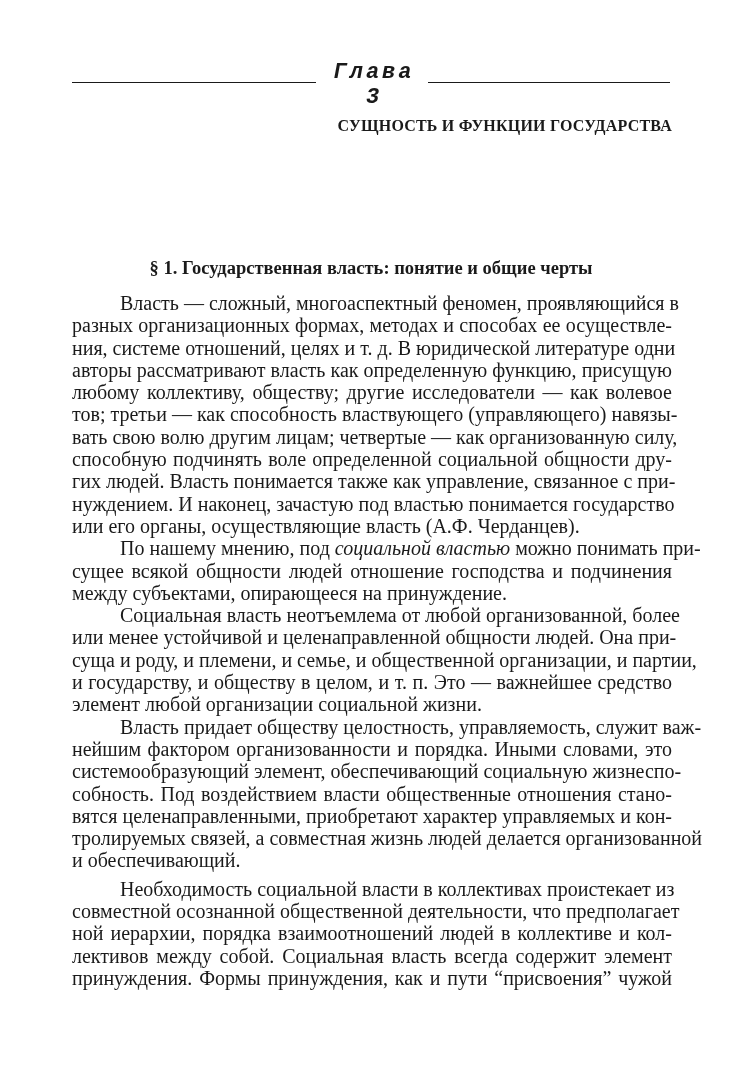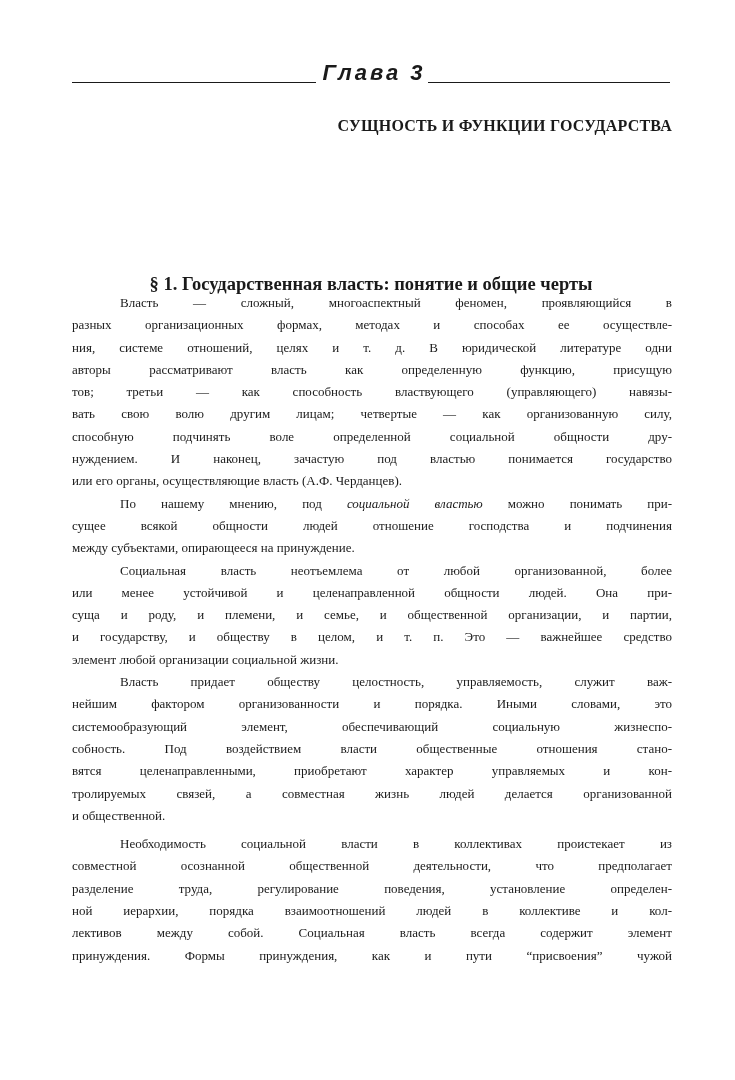"Глава 3" .chapter-label { font-family: Liberation Sans, sans-serif -> Liberation Mono, monospace }
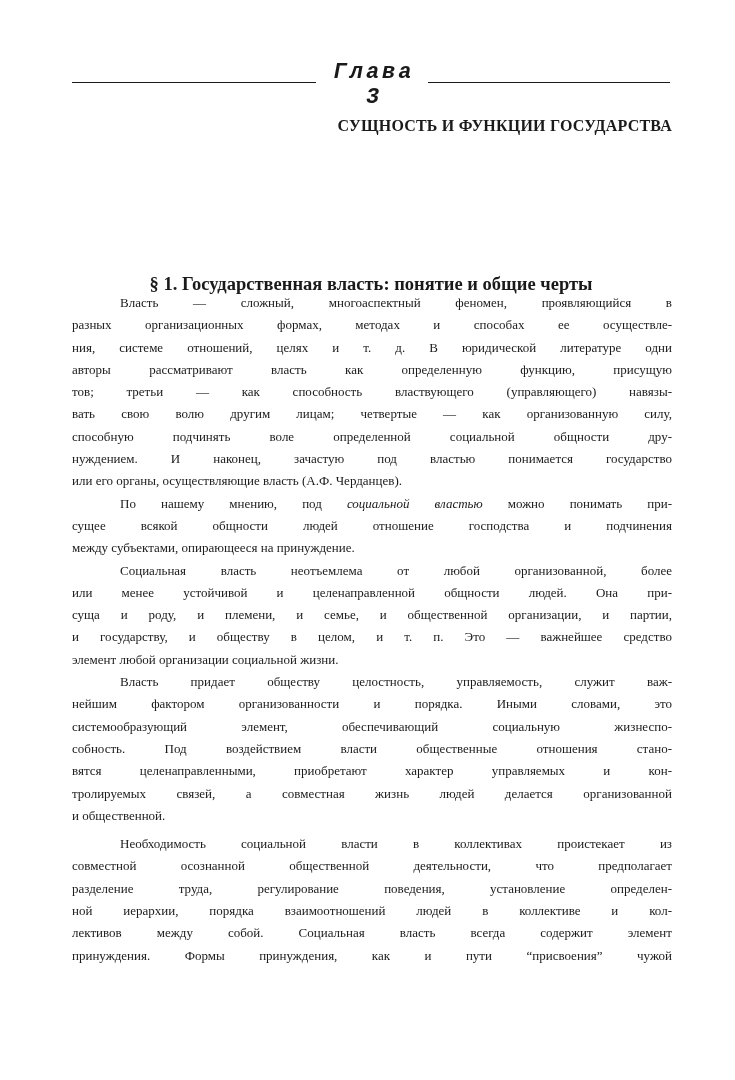"§ 1. Государственная власть: понятие" .section-title { margin-top: 16px -> none }
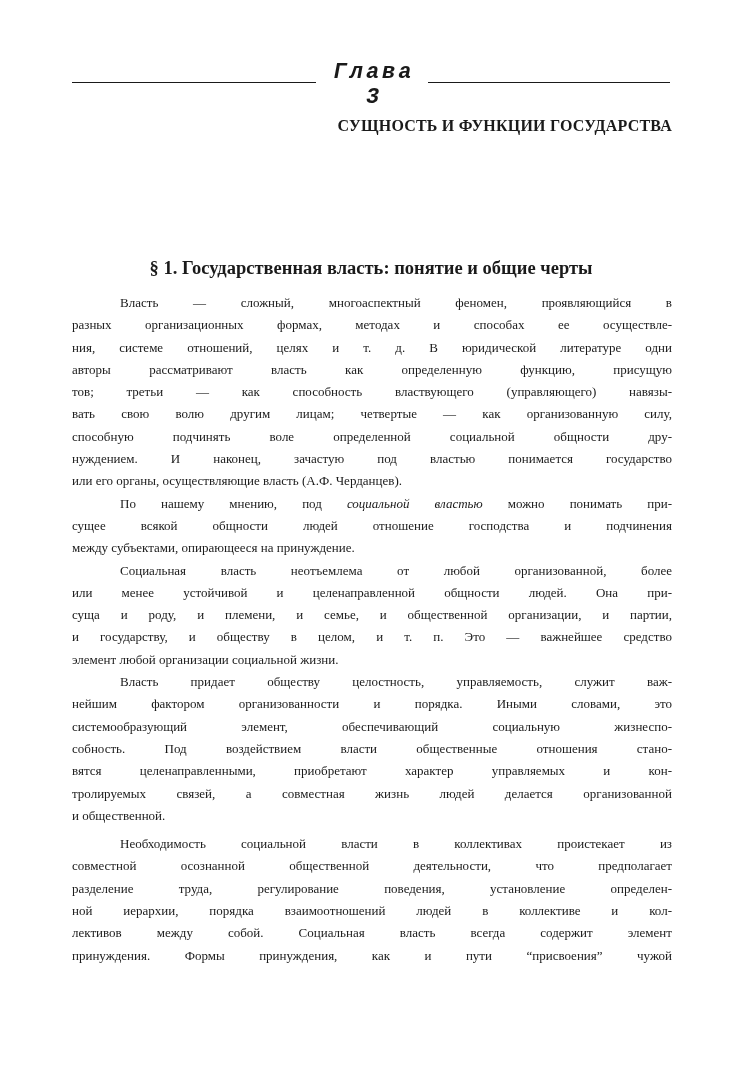"Власть — сложный, многоаспектный" .body-text { font-size: 13px -> 20px }
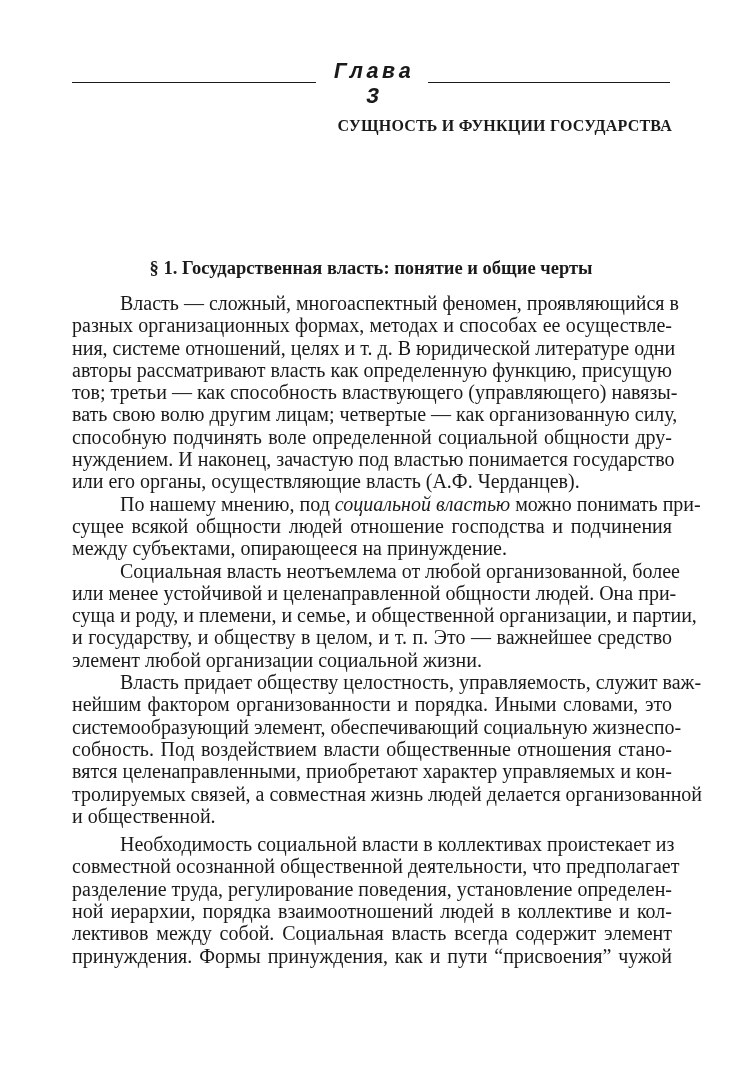"любому коллективу, обществу; другие" span.line { html: none -> <span>любому коллективу, обществу; другие исследователи — как волевое</span> }
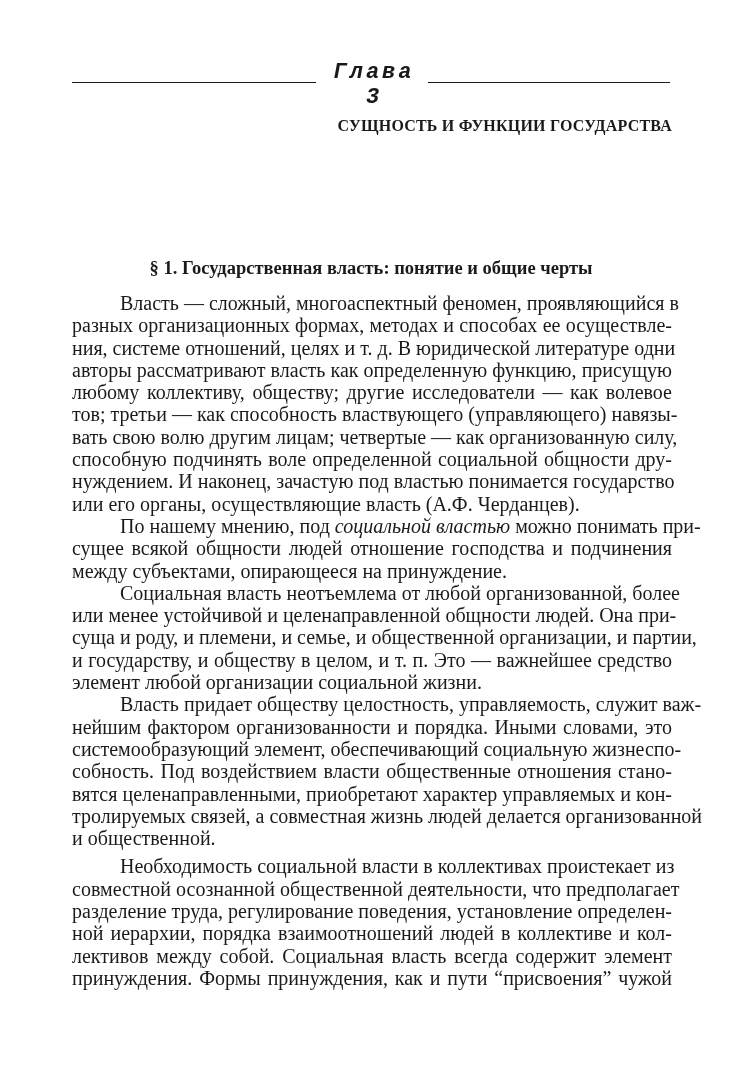"гих людей. Власть понимается также" span.line { html: none -> <span>гих людей. Власть понимается также как управление, связанное с при-</span> }
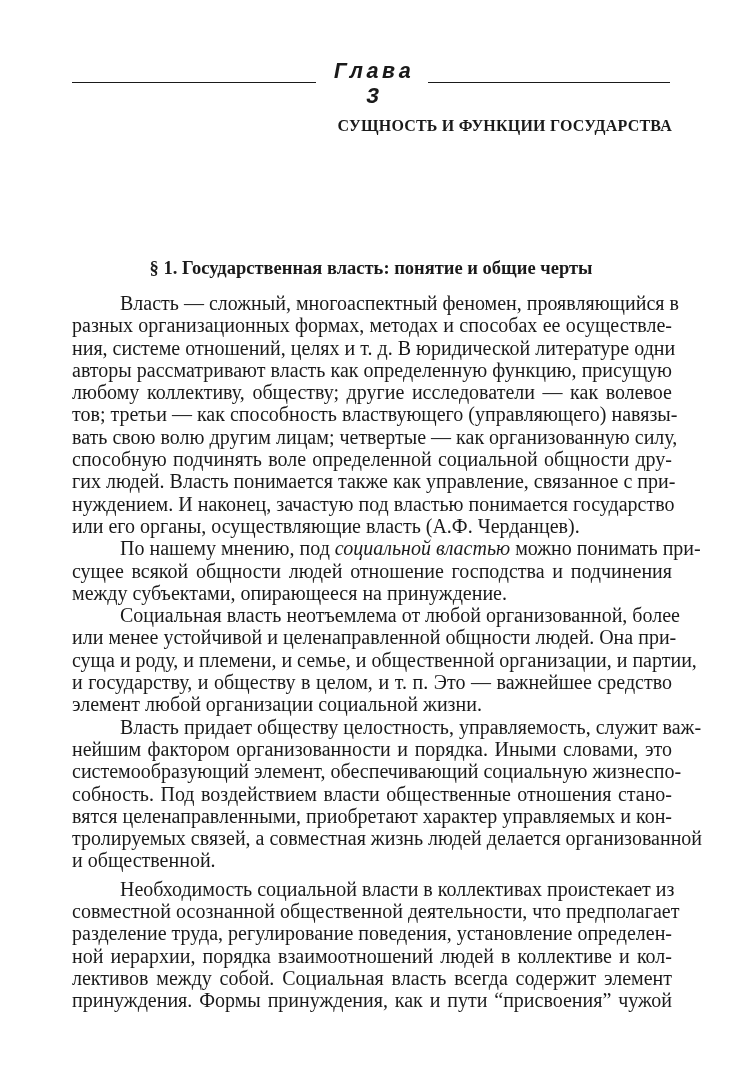"и общественной." span.line { text: общественной -> обеспечивающий }
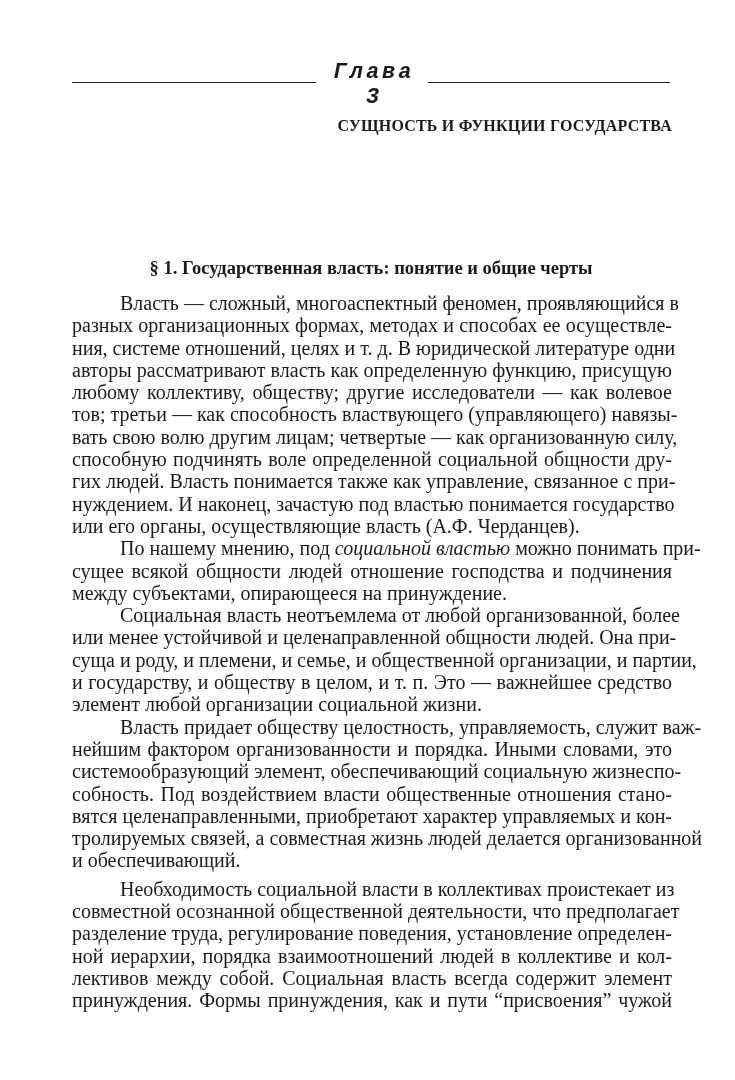"разделение труда, регулирование" span.line { html: <span>разделение труда, регулирование поведения, установление определен-</span> -> none }
